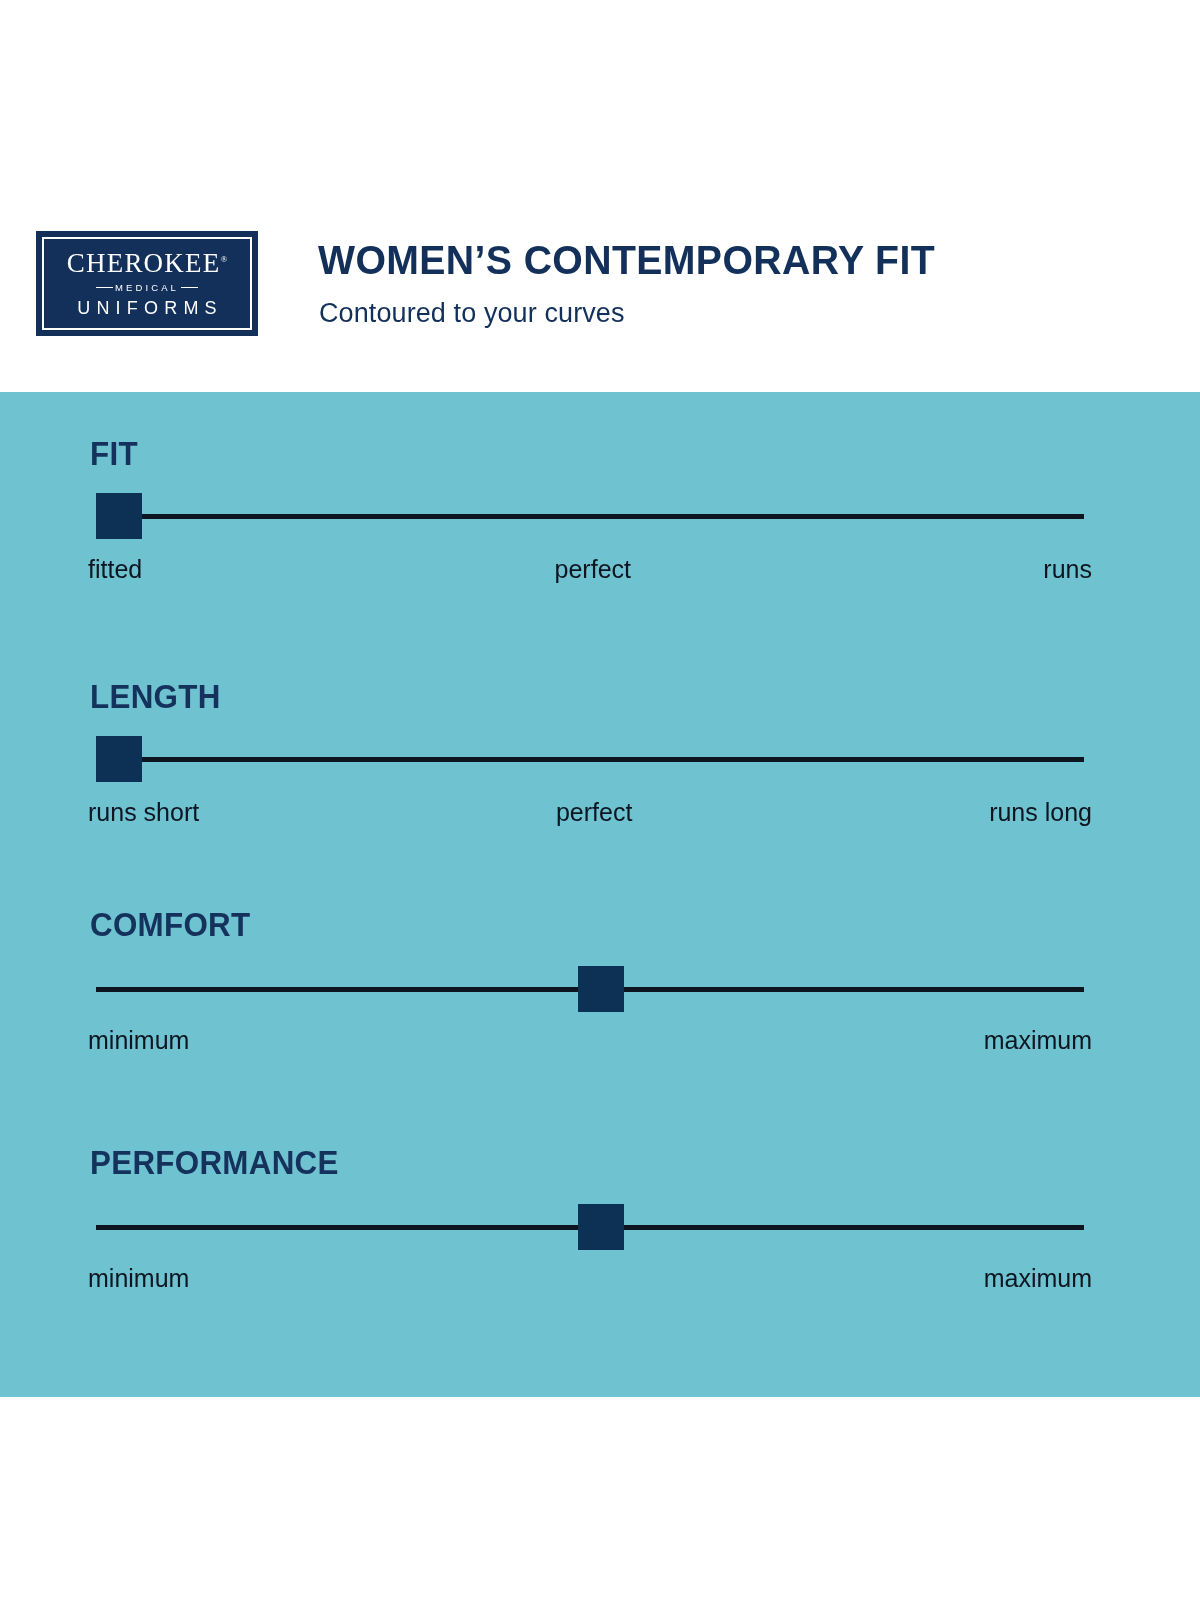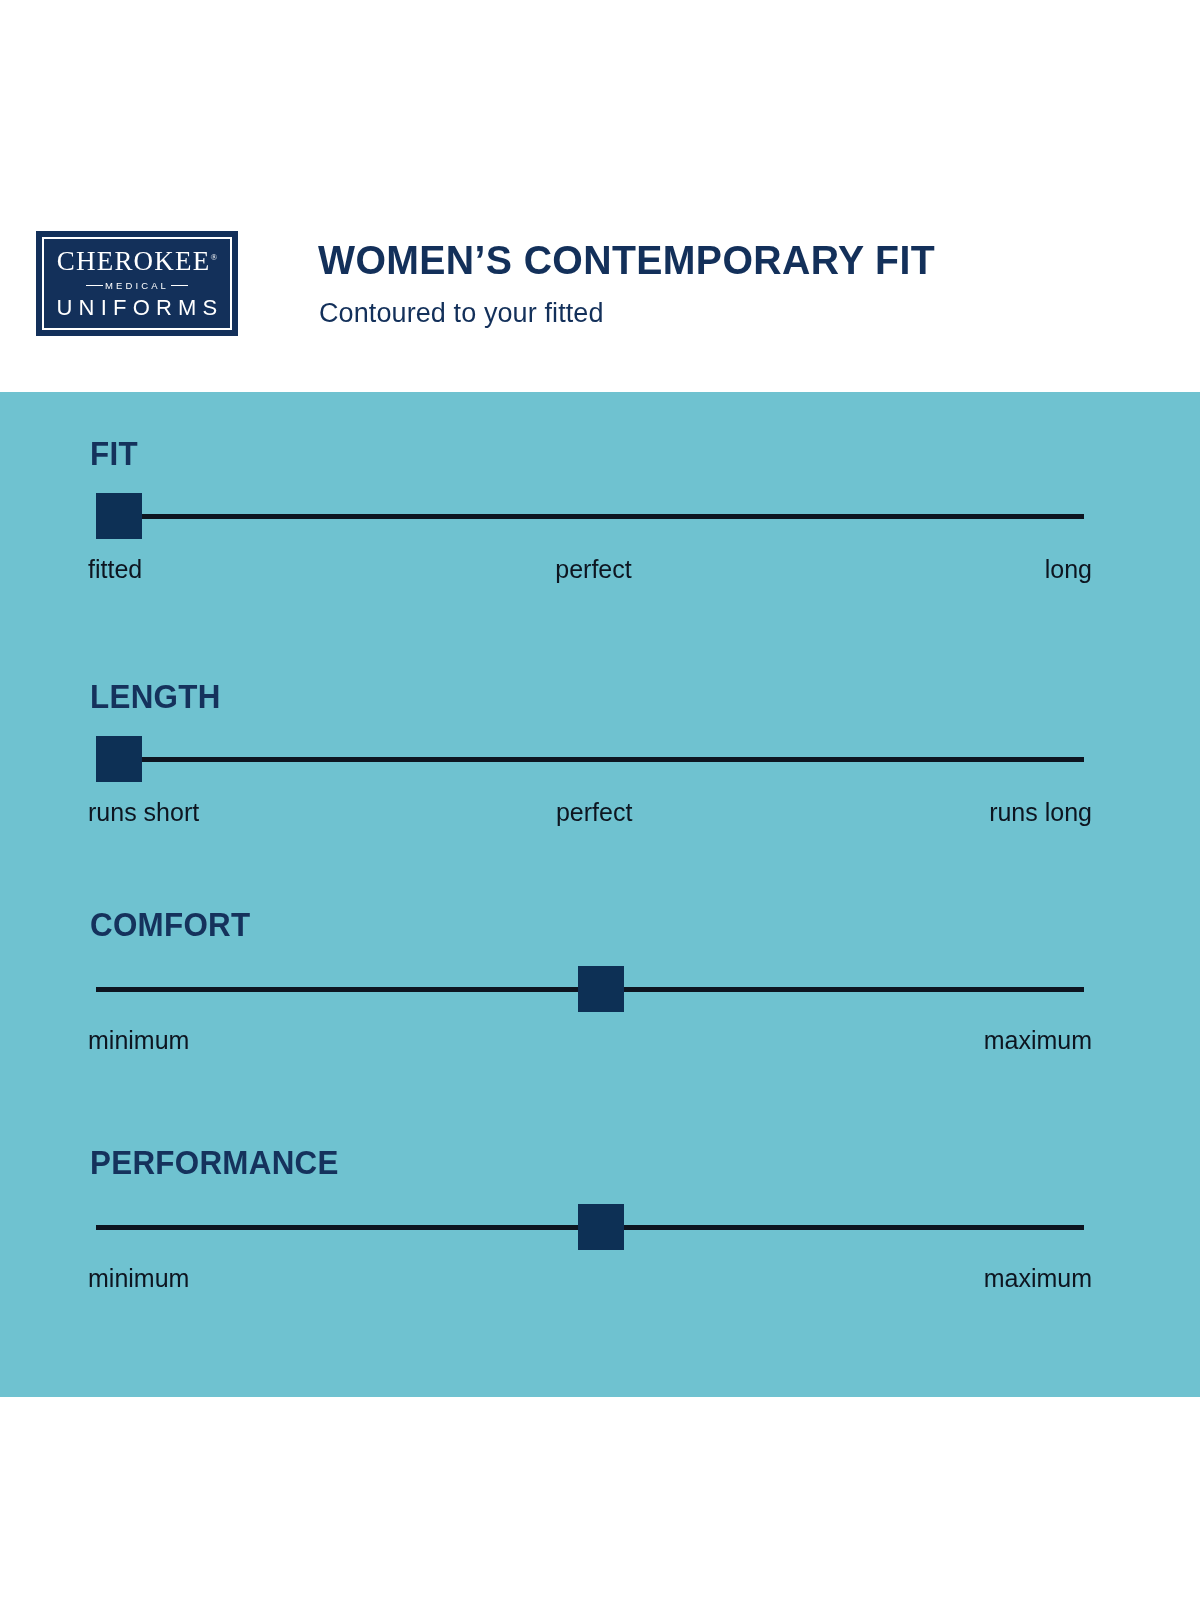"CHEROKEE®" .logo-box { width: 202px -> 222px }
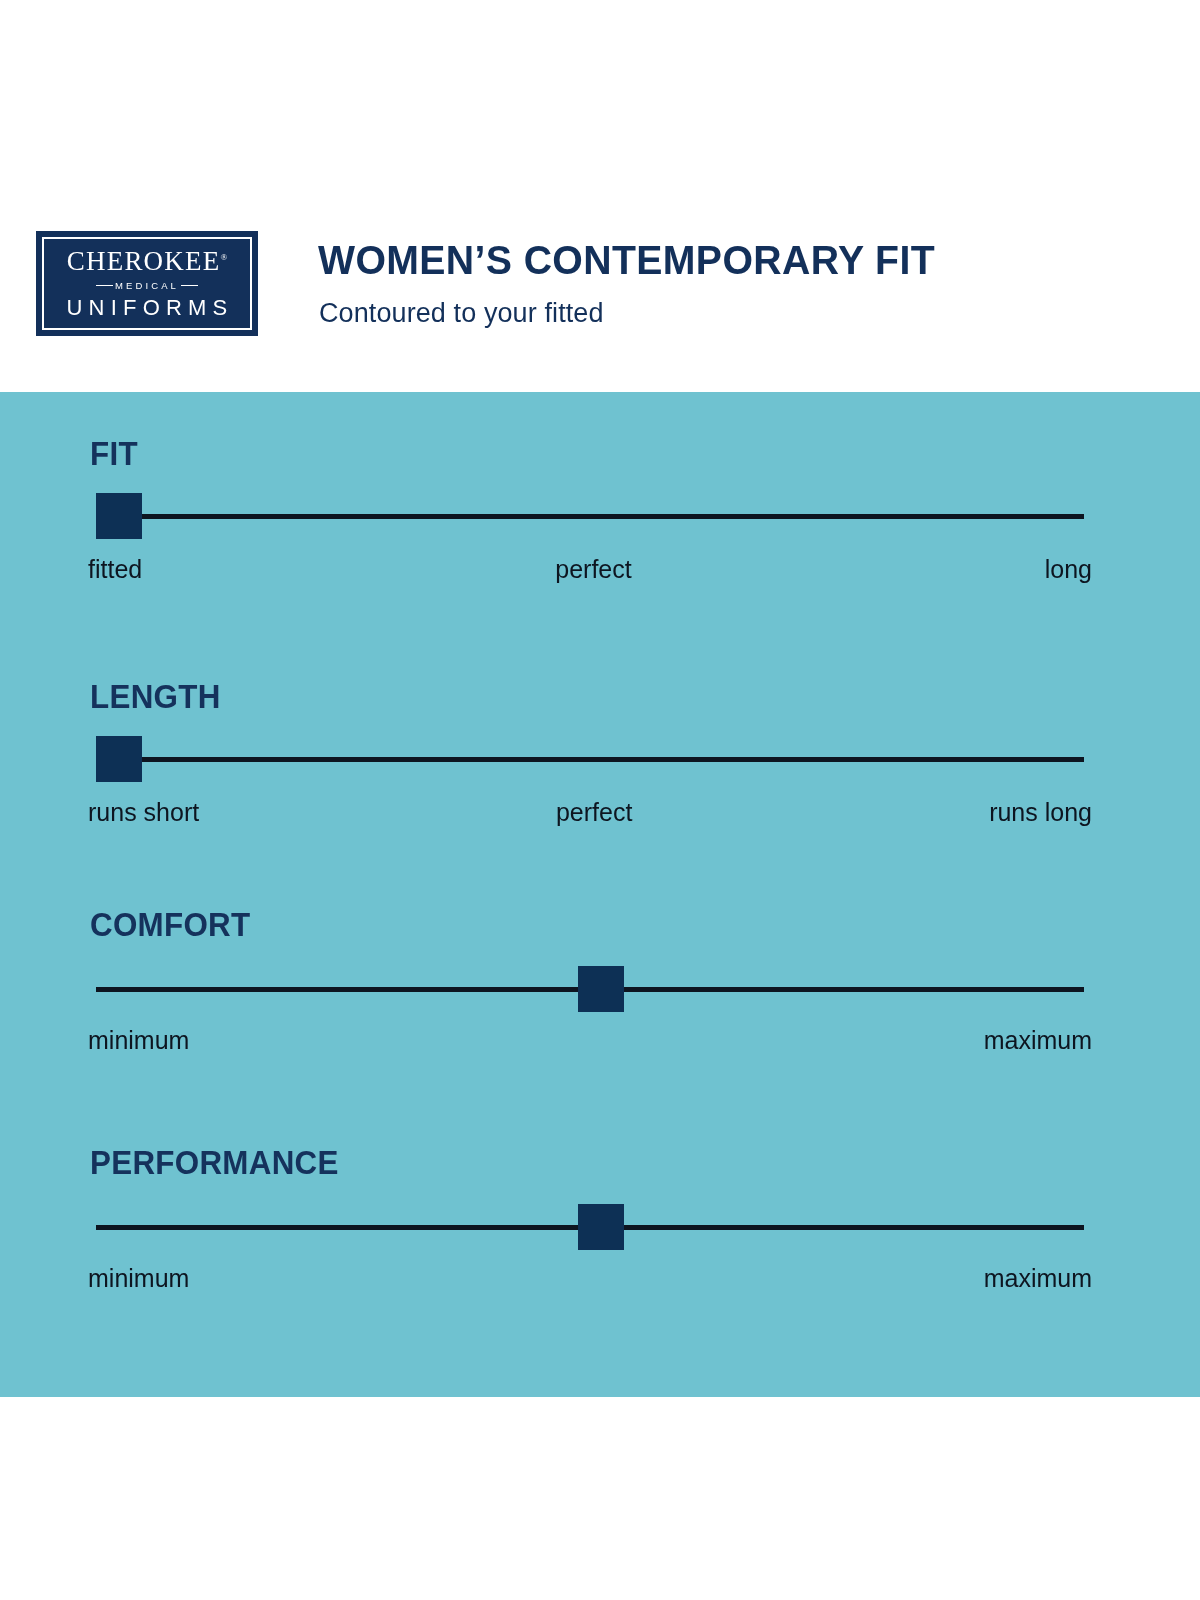"UNIFORMS" .logo-uniforms { font-size: 22px -> 18px }
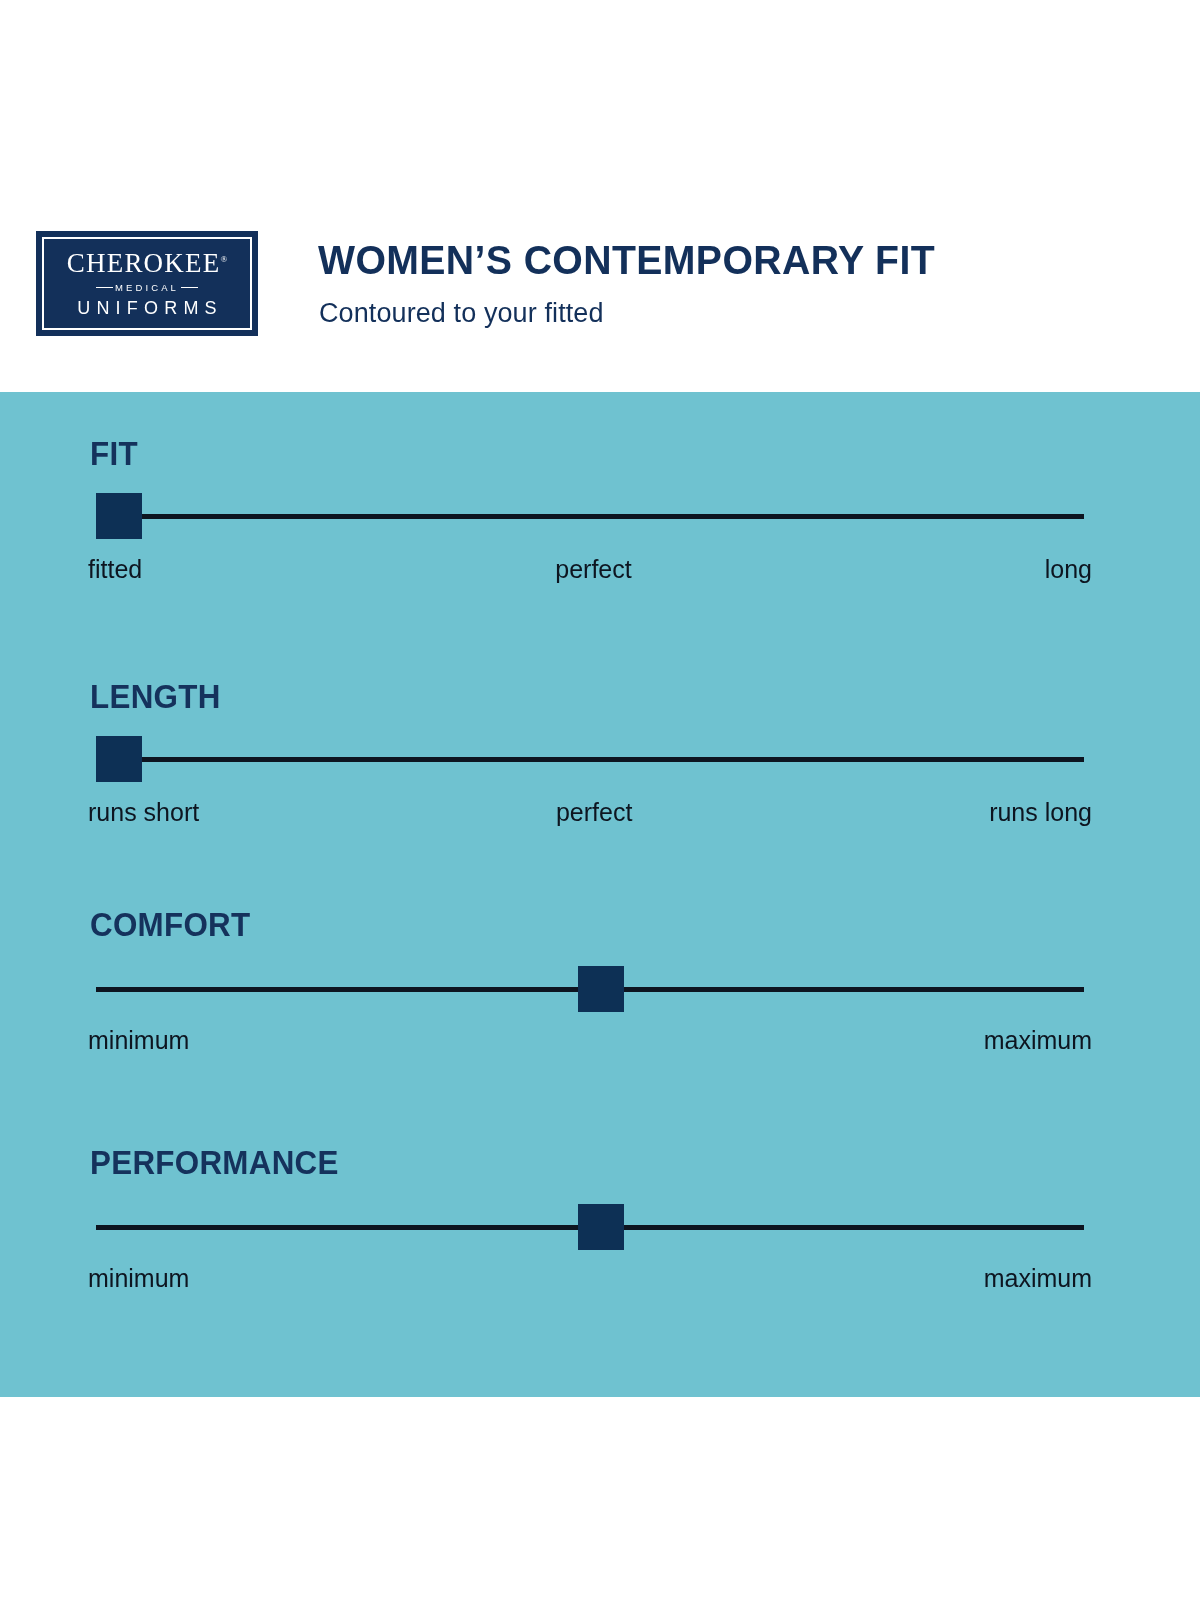"Contoured to your fitted" div.header-subtitle { text: fitted -> curves }
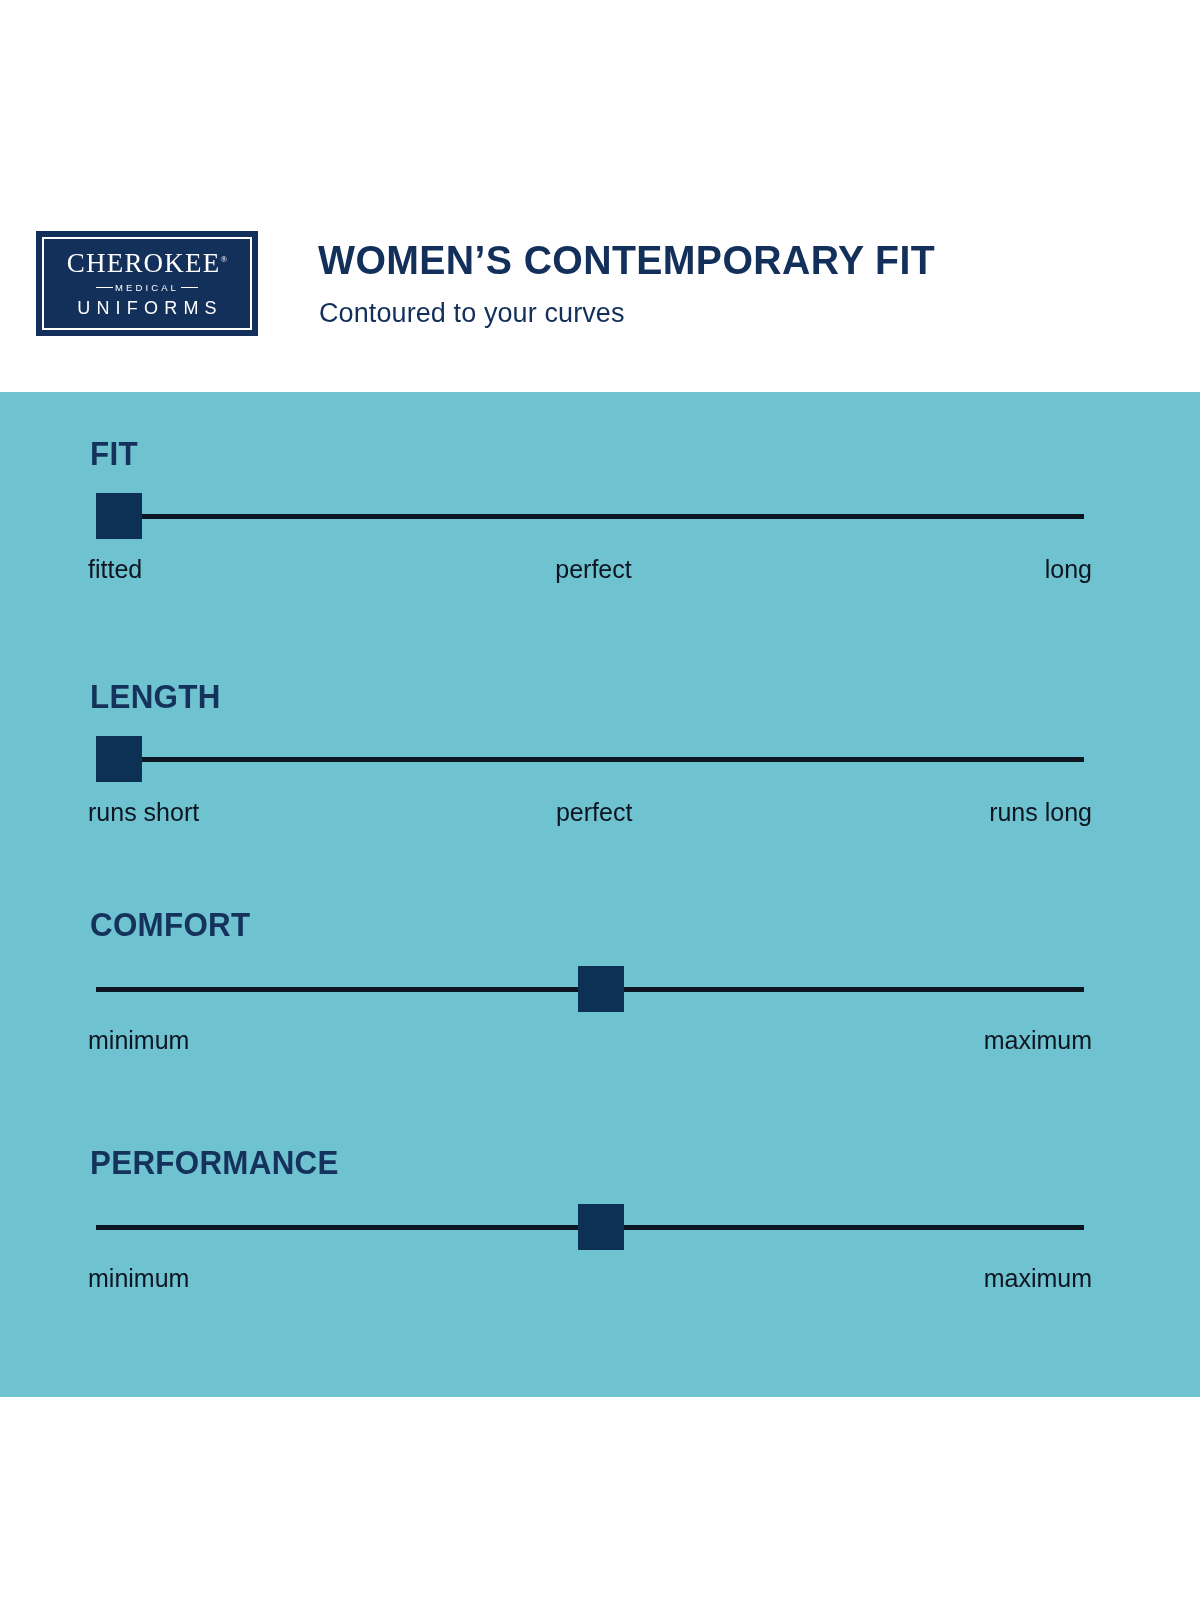"long" span.lbl-end { text: long -> runs }
